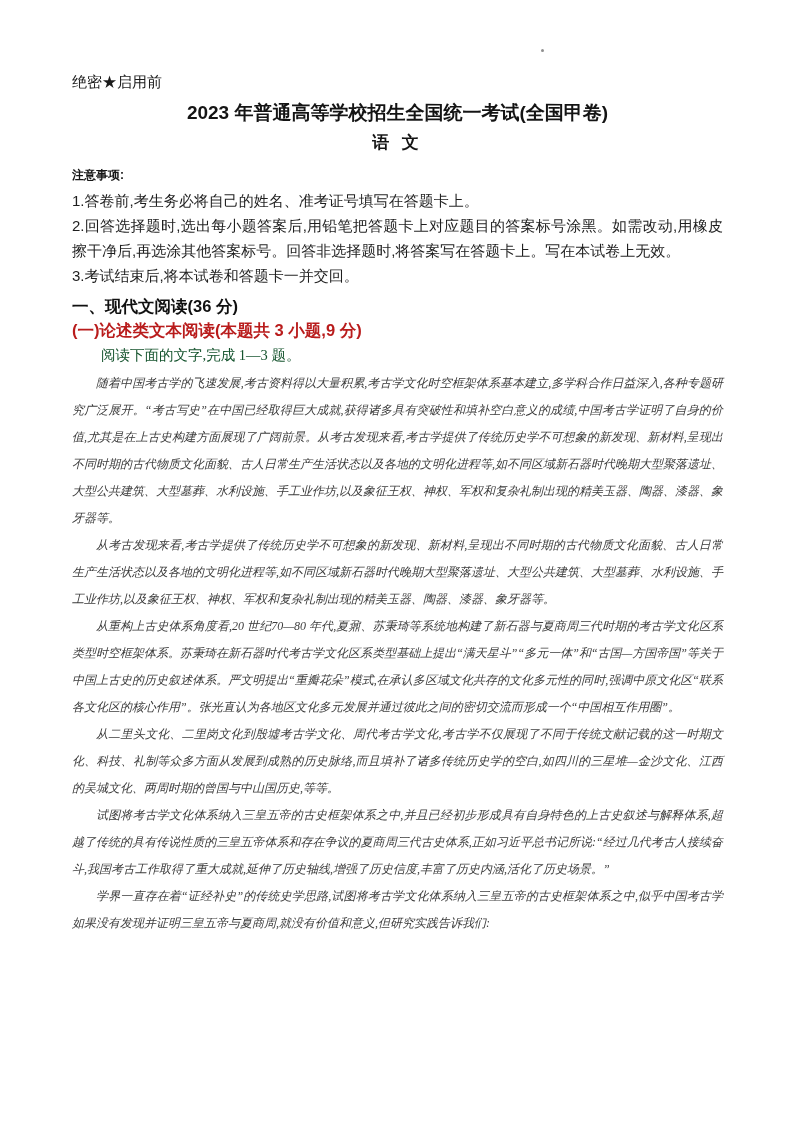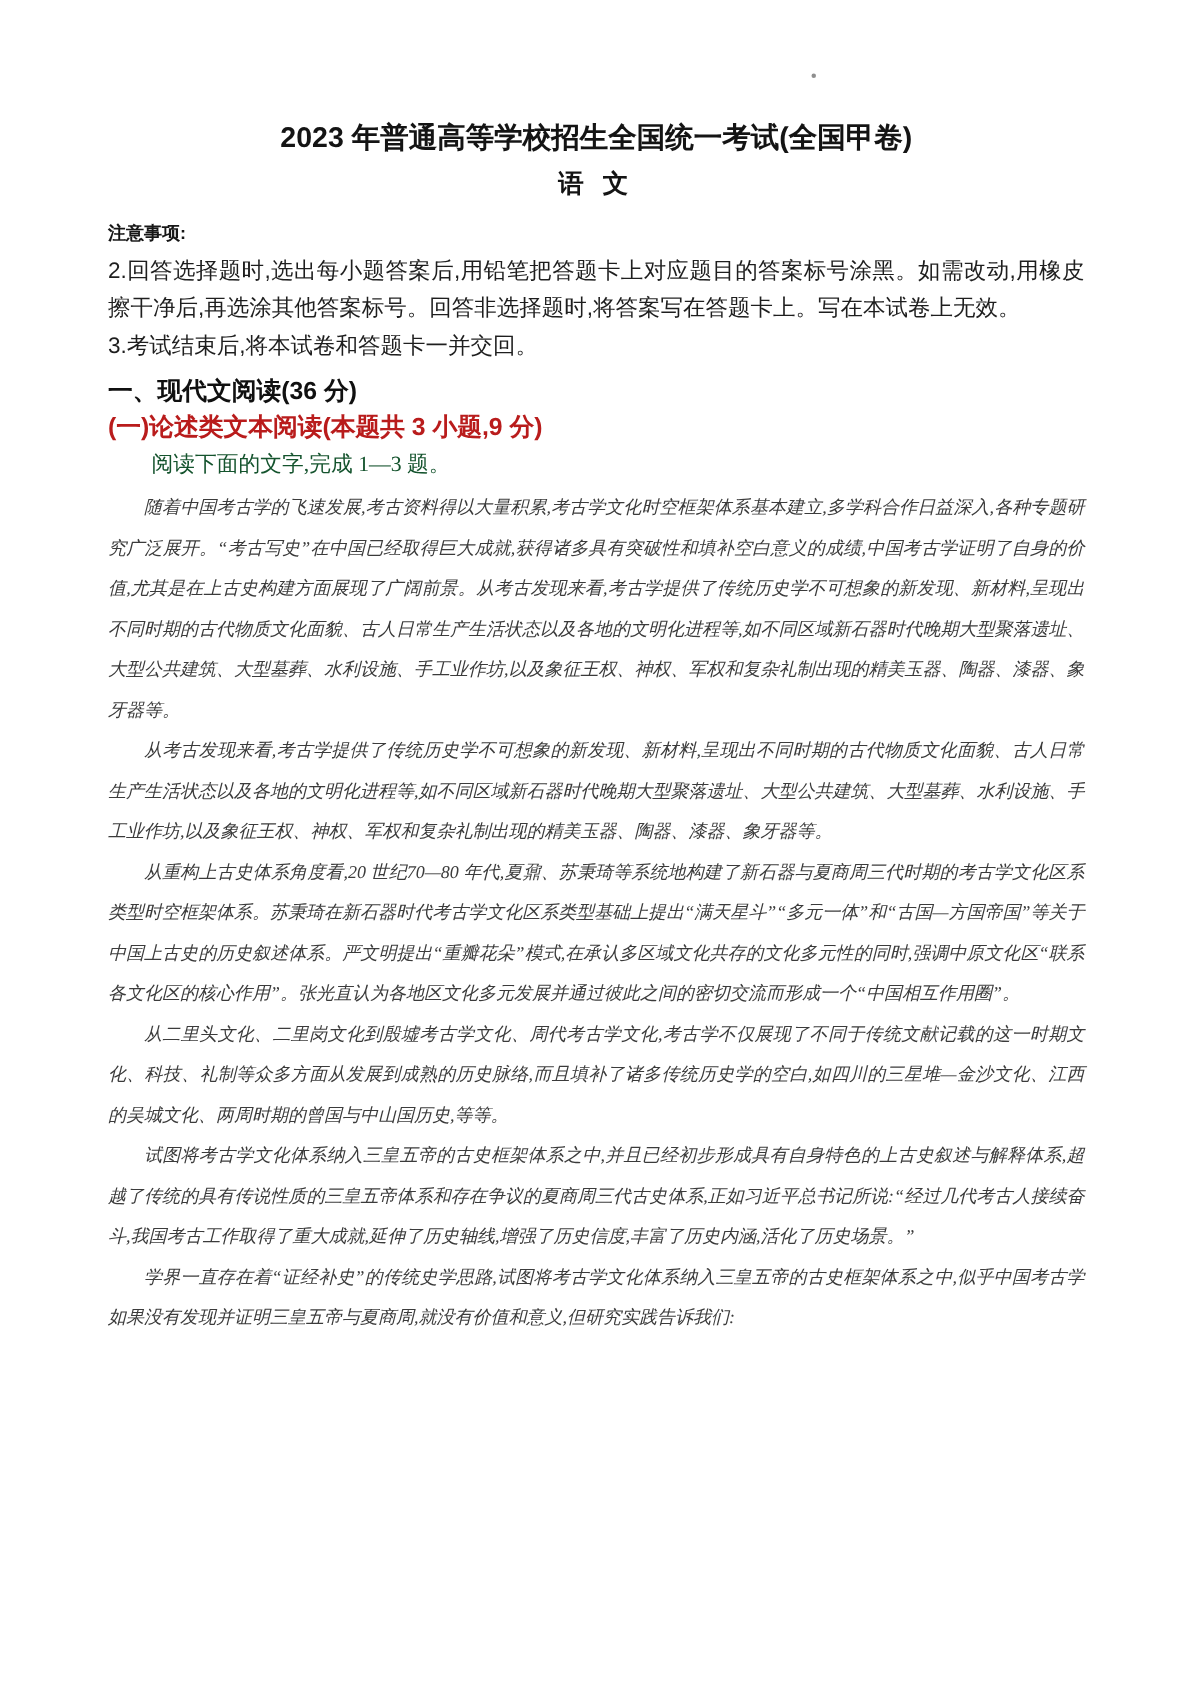"绝密★启用前" div.classified { html: none -> <div>绝密★启用前</div> }
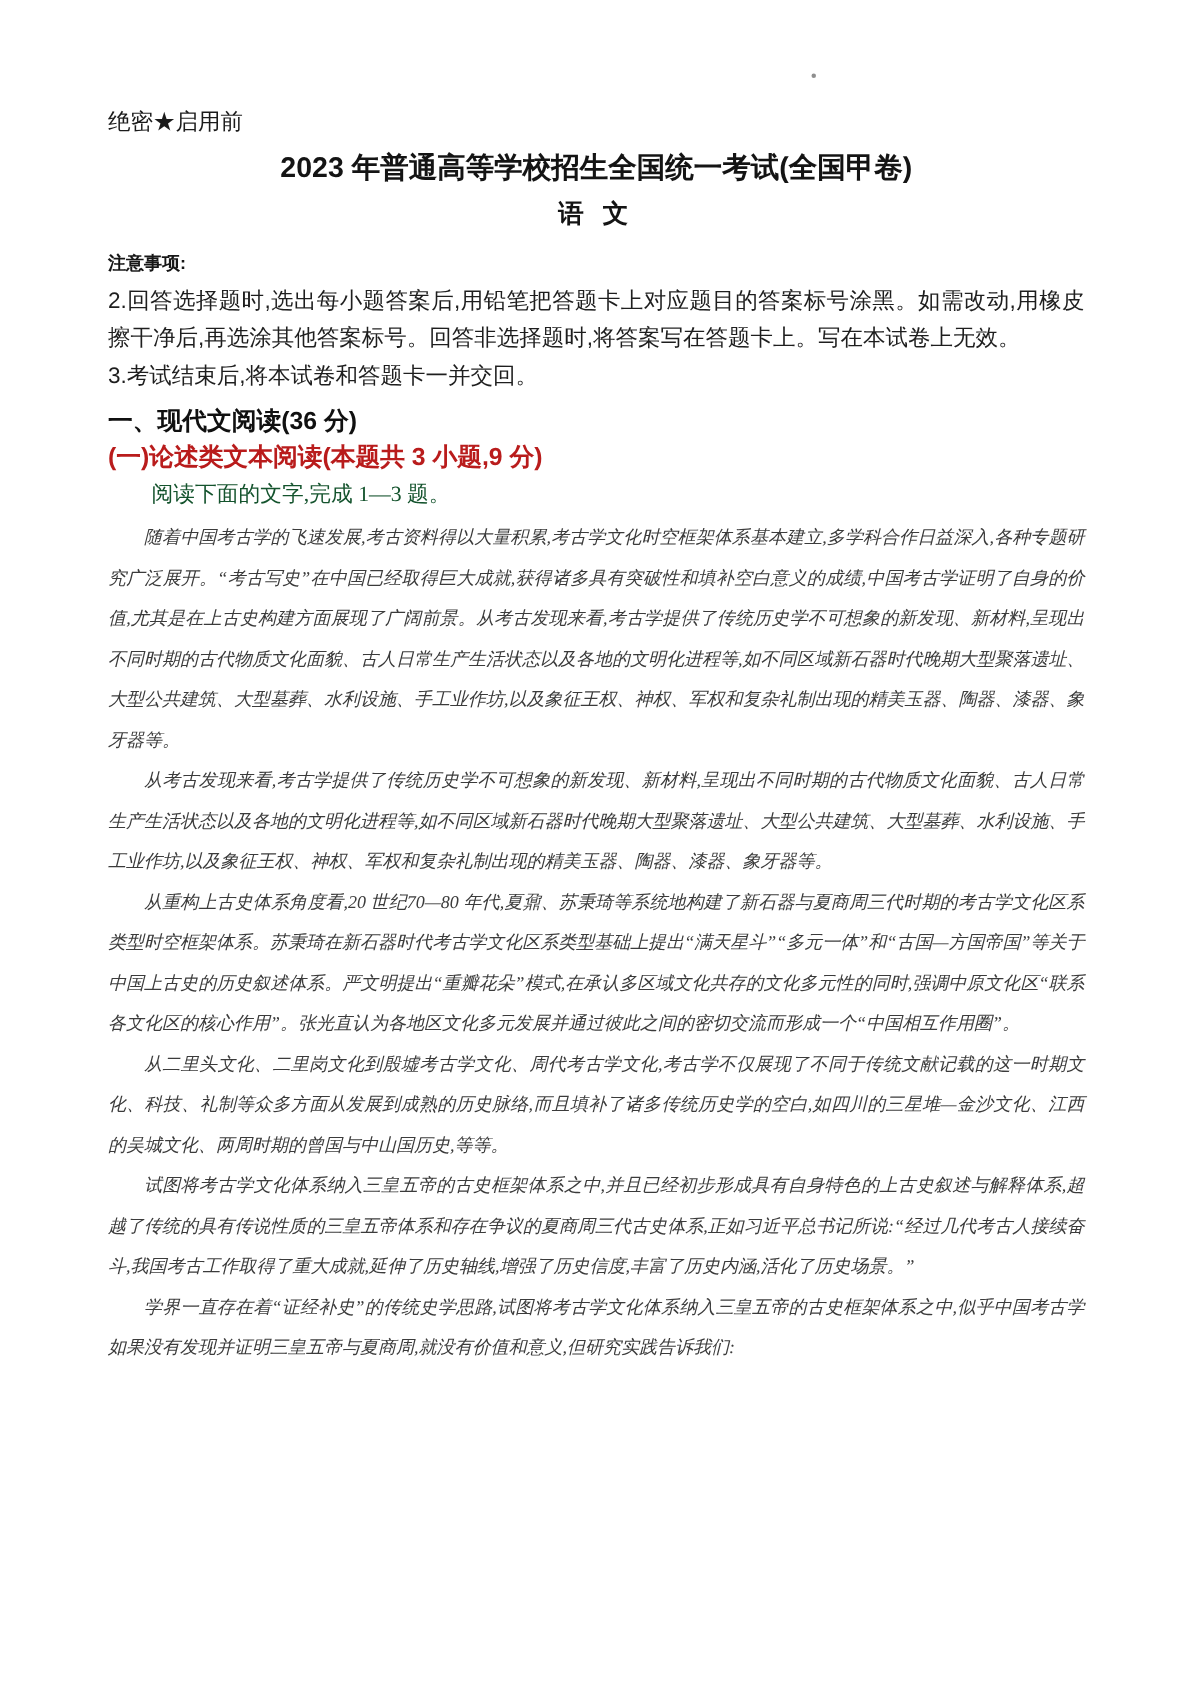"1.答卷前,考生务必将自己的姓名、准考证号填写在答题卡上。" div.notice-item { html: none -> <div>1.答卷前,考生务必将自己的姓名、准考证号填写在答题卡上。</div> }
